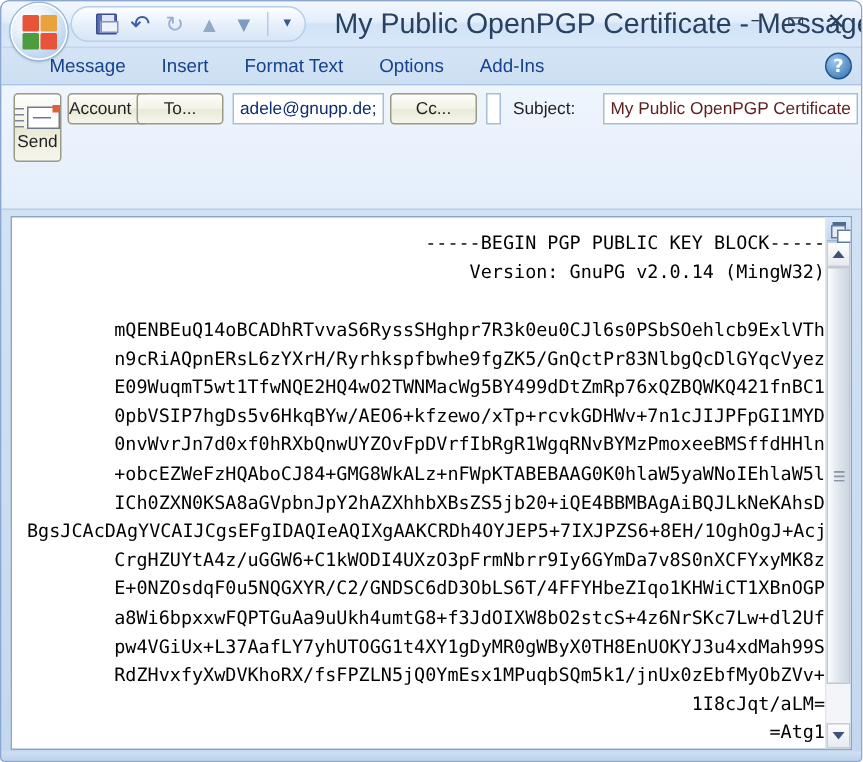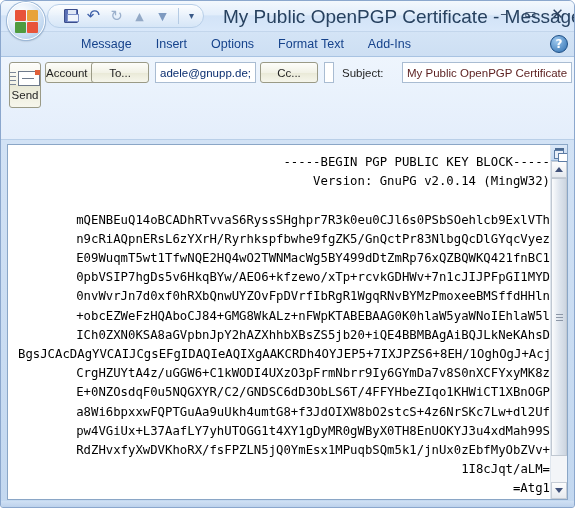"Message" #ribbon-tabs { padding-left: 68px -> 20px }
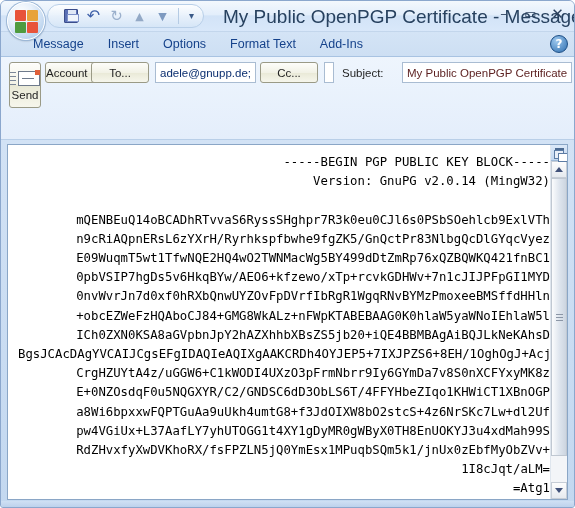"Options" div.rtab { order: before "Format Text" -> after "Format Text" }
